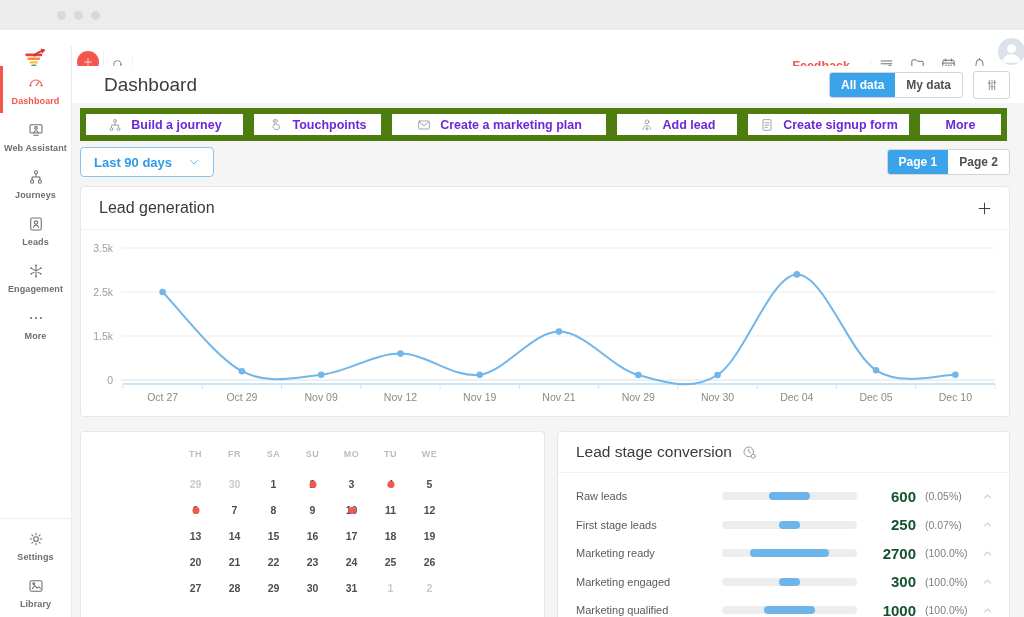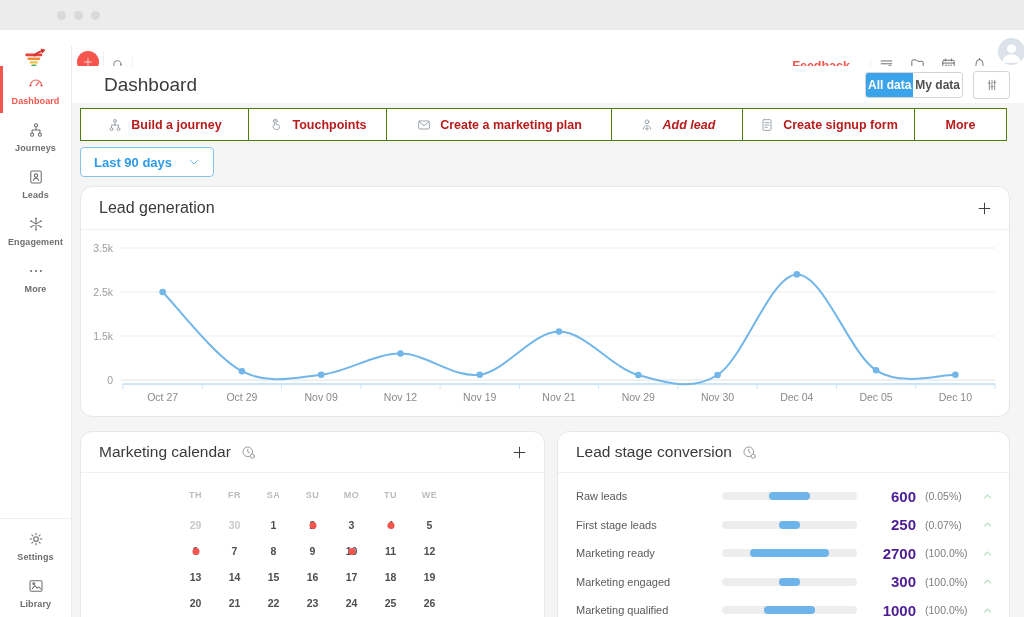"All data" .seg { padding: 5px 2px -> 5px 11px }
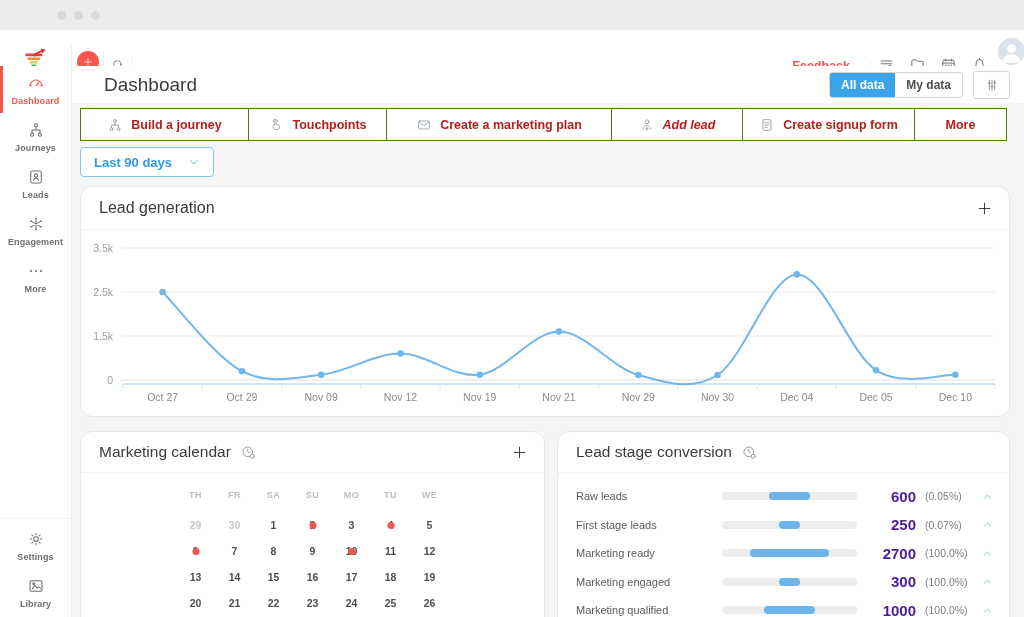"Build a journey" .action-cell { border: 1px solid #4d7c0f -> 6px solid #4d7c0f; color: #b91c1c -> #6d28d9 }
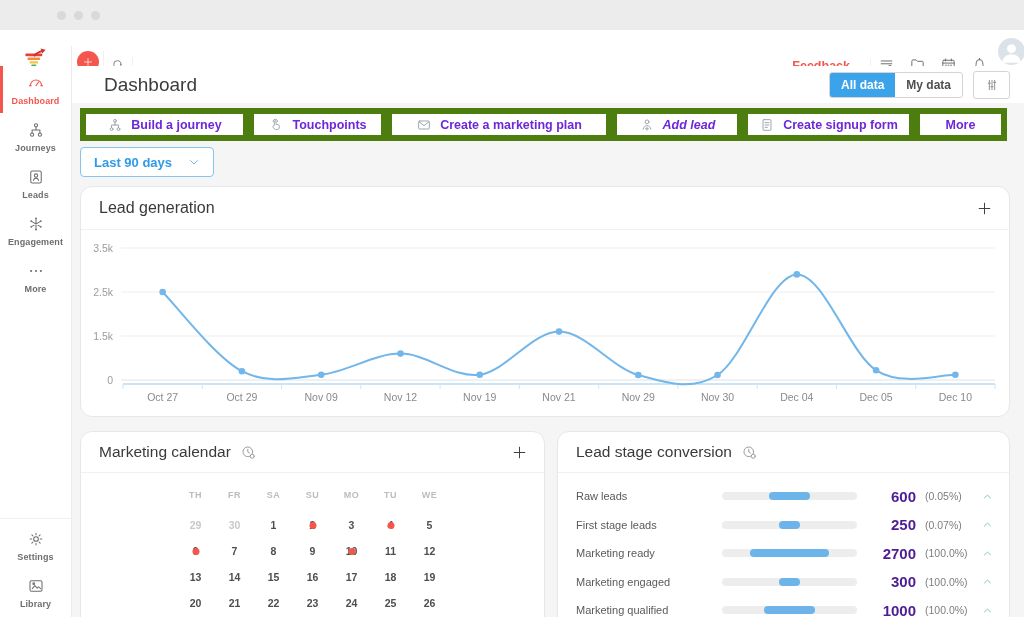"Add lead" div.action-cell { font-style: italic -> none }
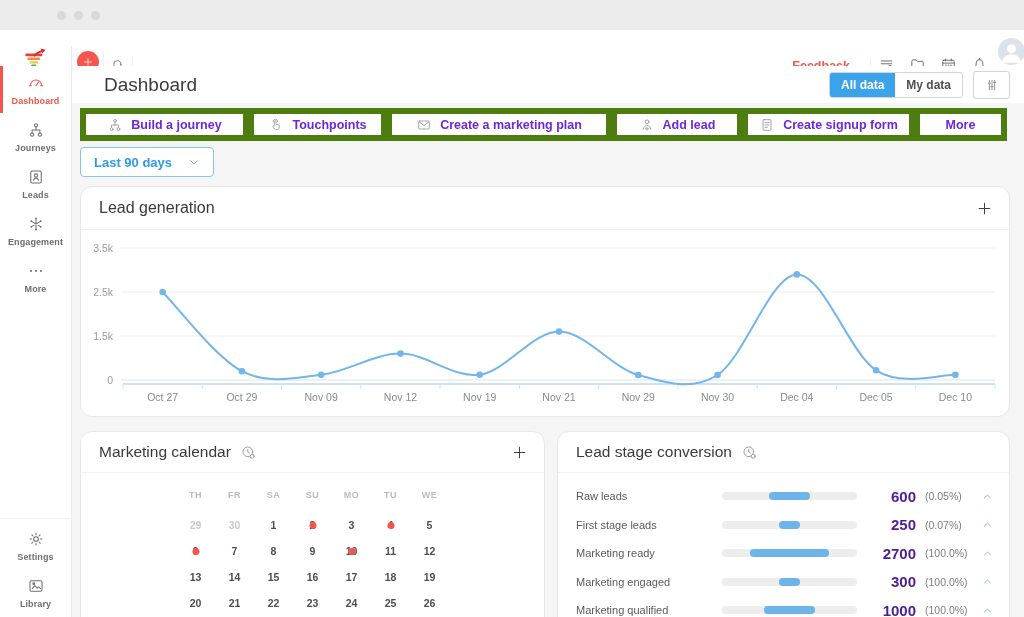"Web Assistant" div.side-item { html: none -> <div> <span> <svg> <rect></rect> <circle></circle> <path></path> <path></path> </svg> </span> <span>Web Assistant</span> </div> }
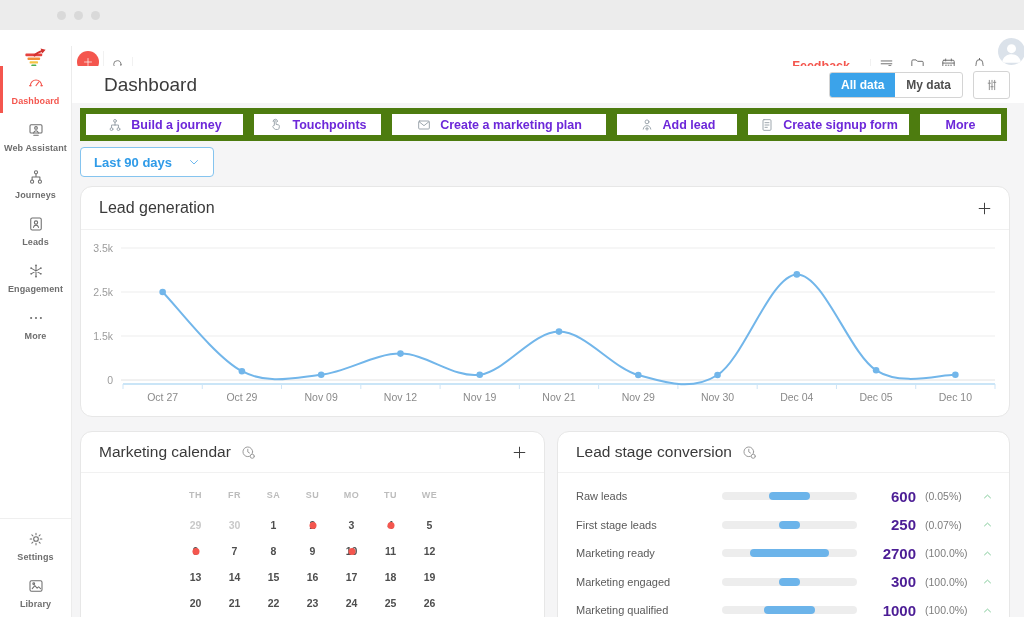"Page 1" div.toggle { html: none -> <div> <span>Page 1</span> <span>Page 2</span> </div> }
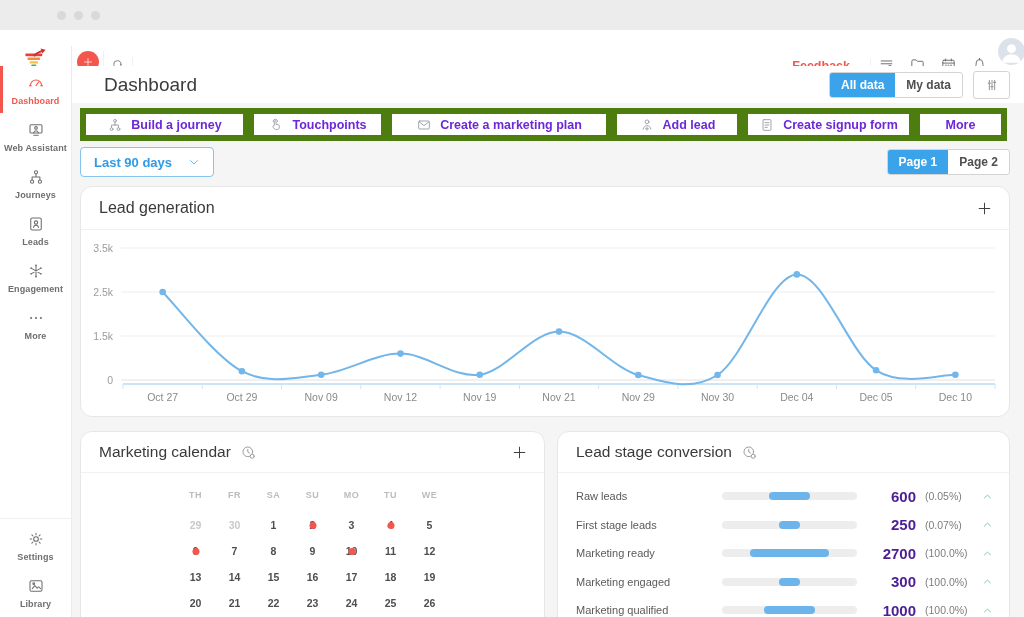"Lead generation" .panel { border-radius: 12px -> 4px }
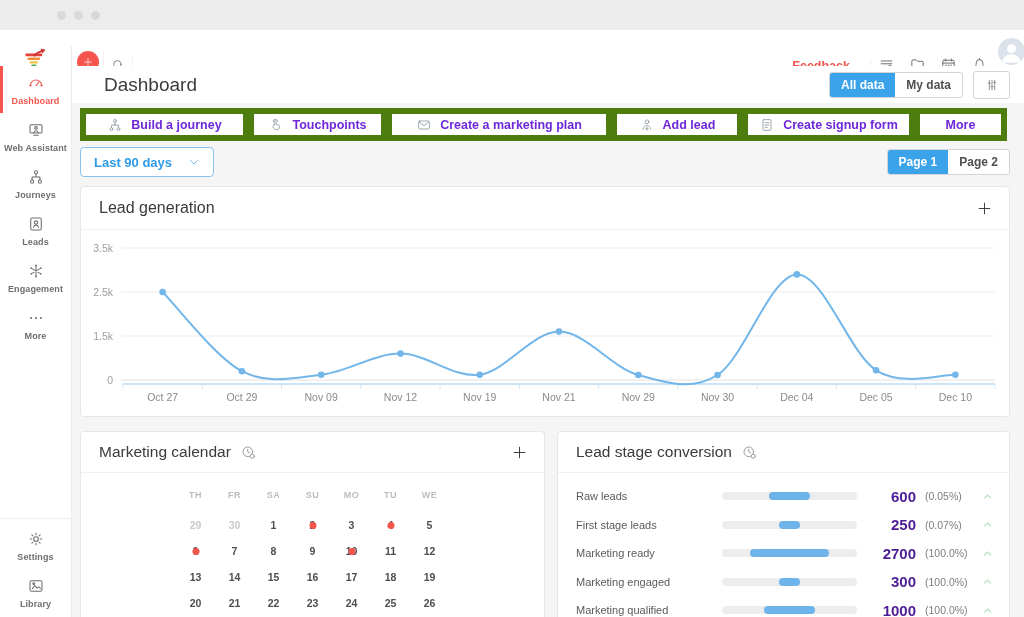"Marketing calendar" div.panel-head { html: <div> <span>Marketing calendar</span> <span> <svg> <circle></circle> <path></path> <circle></circle> </svg> </span> <span> <svg> <path></path> </svg> </span> </div> -> none }
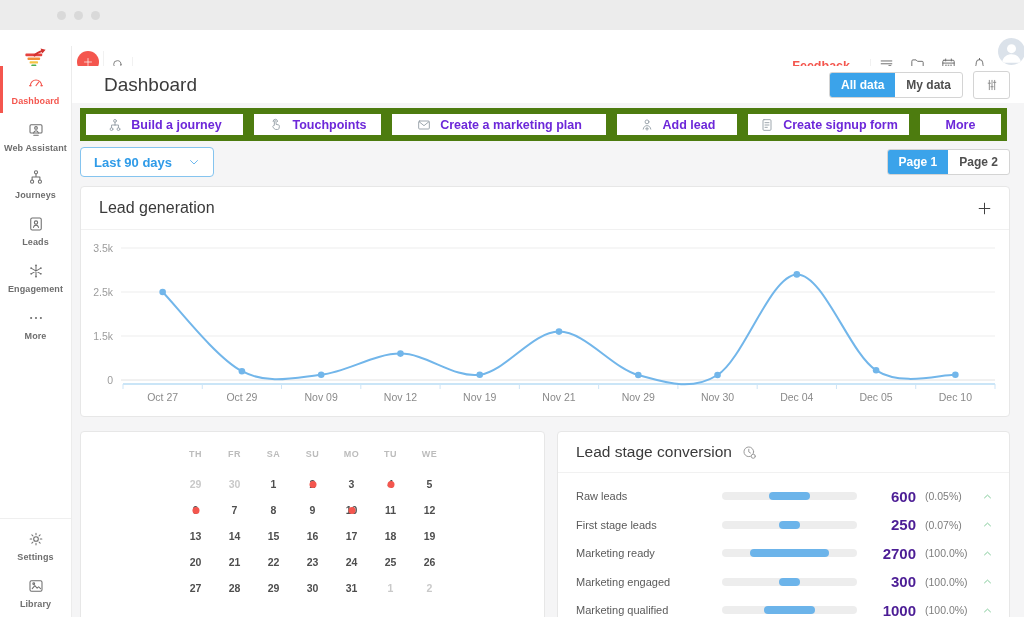"600" .conv-value { color: #4c1d95 -> #14532d }
